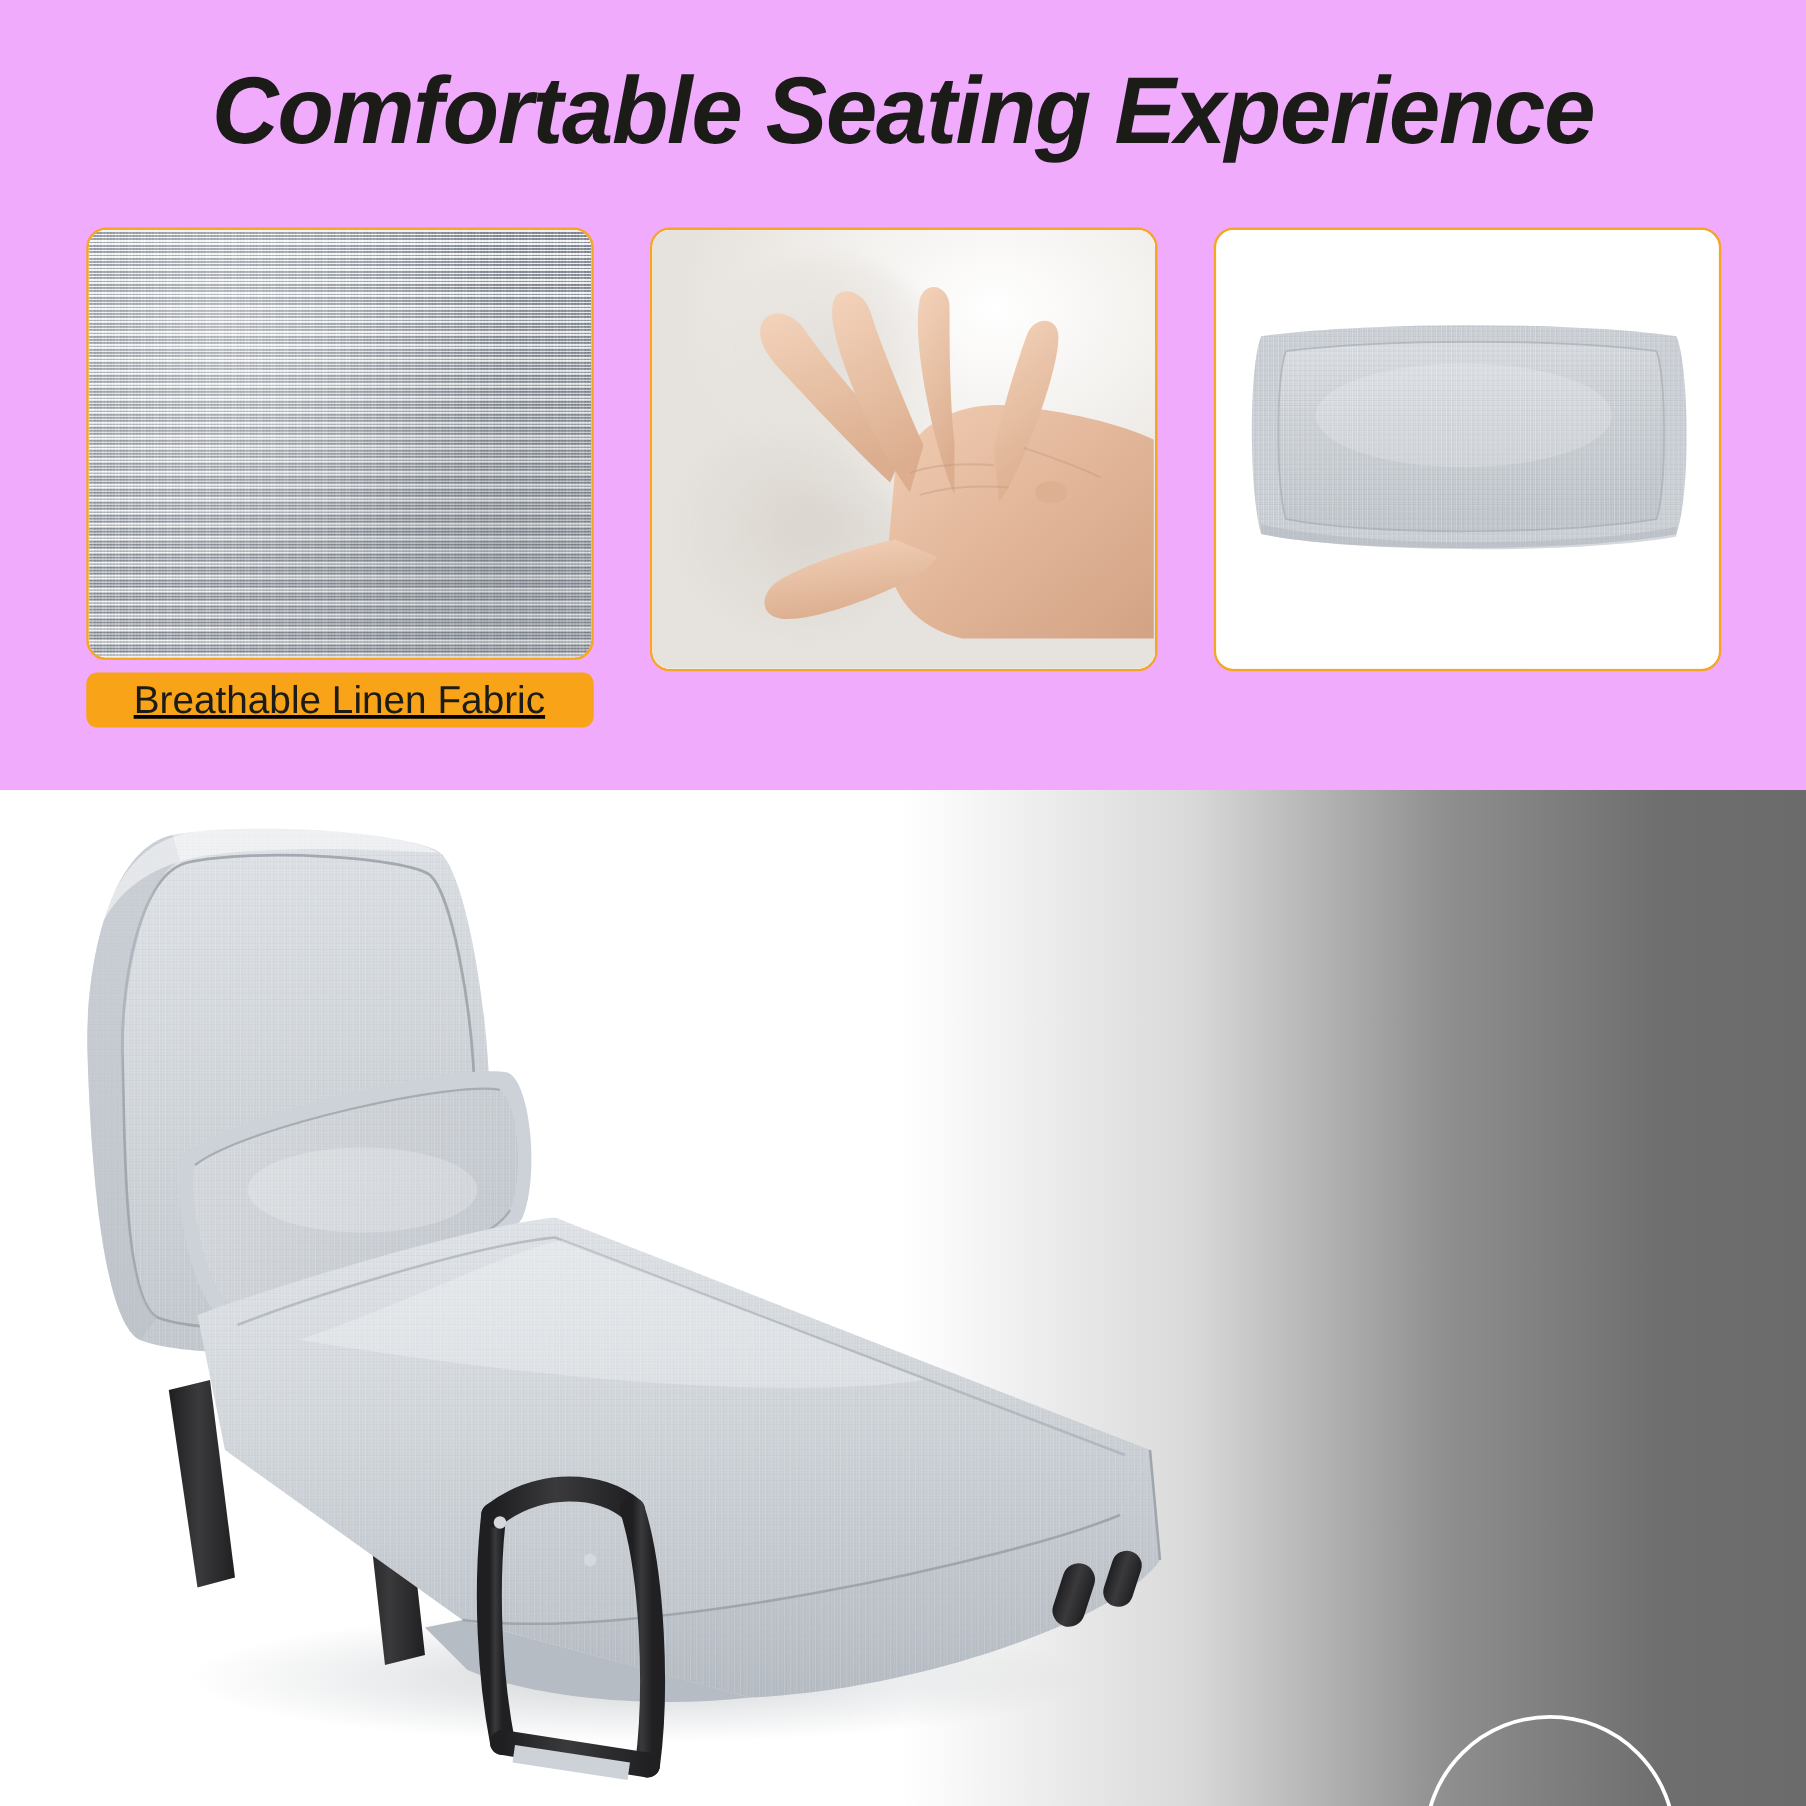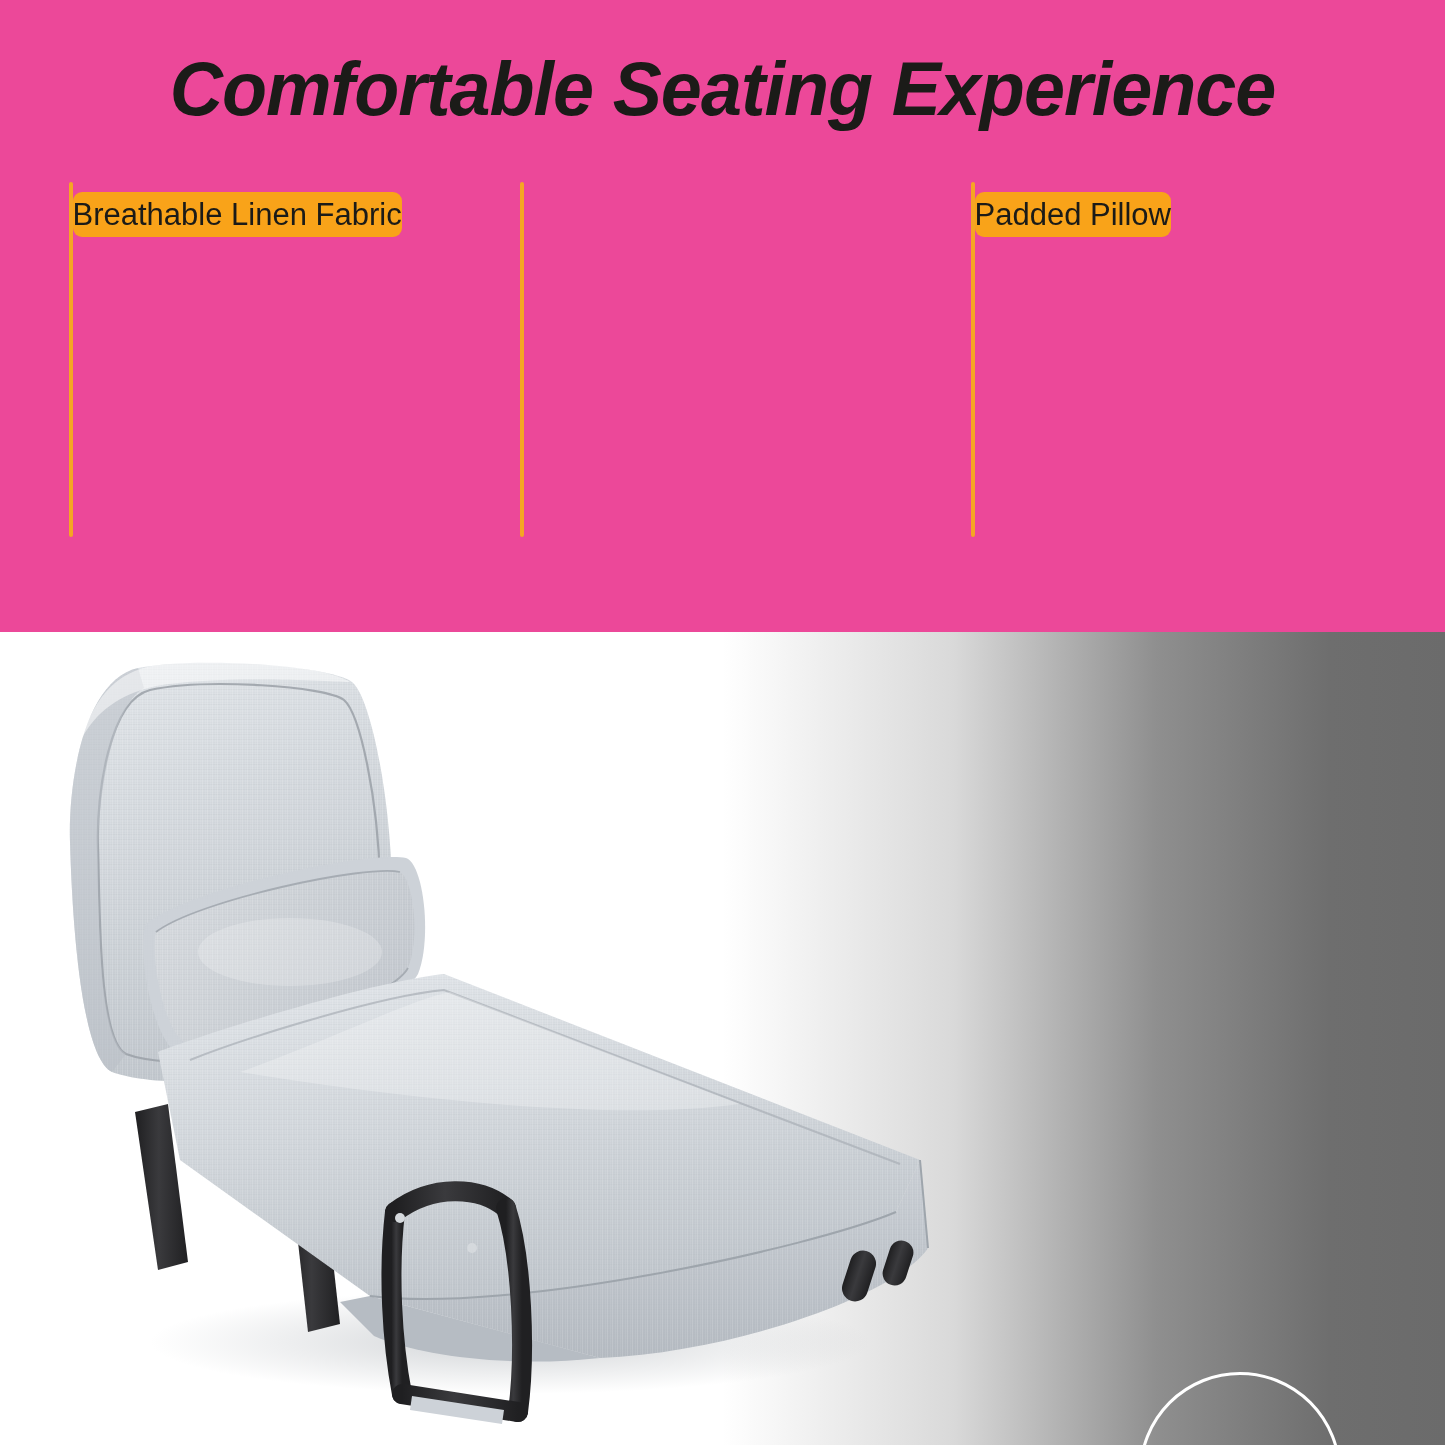"Comfortable Seating Experience" #top-panel { background: #ec4899 -> #f0abfc }
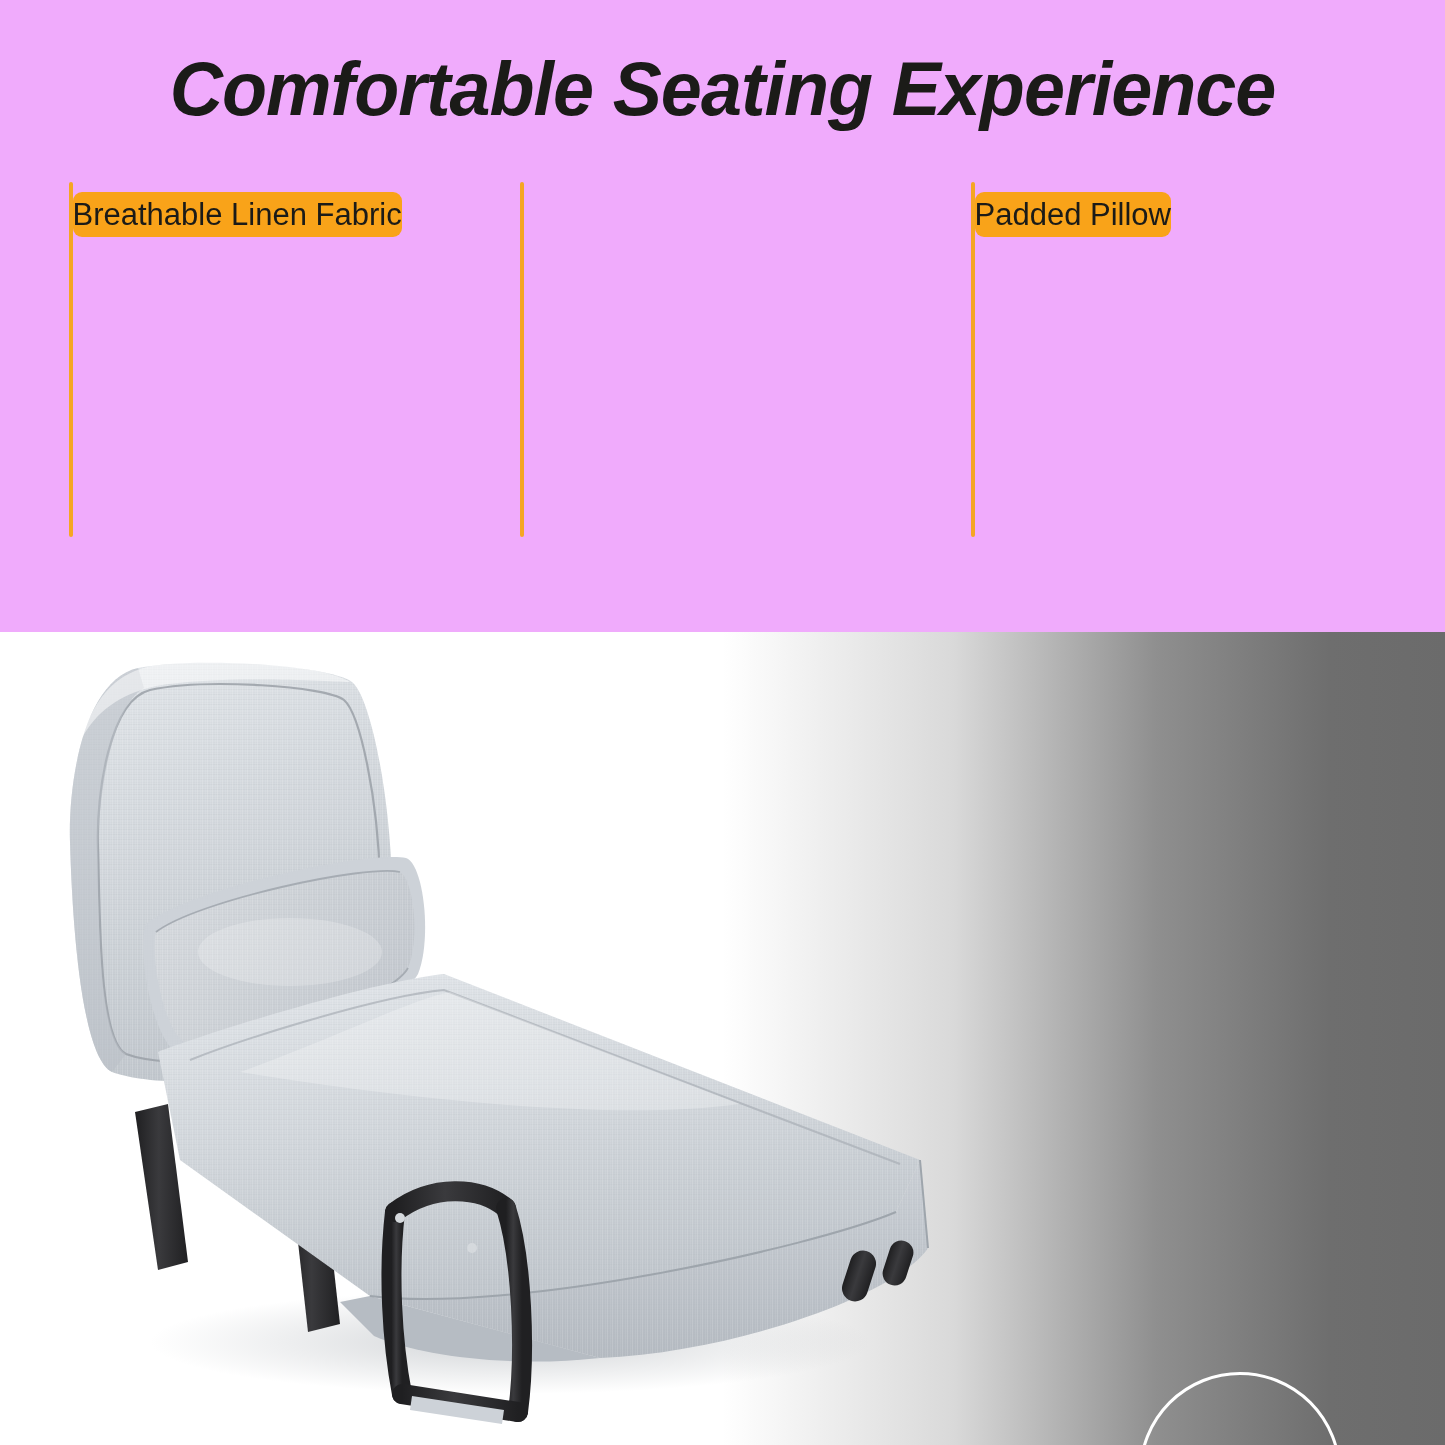"Breathable Linen Fabric" .card { flex-direction: row -> column; text-decoration: none -> underline }
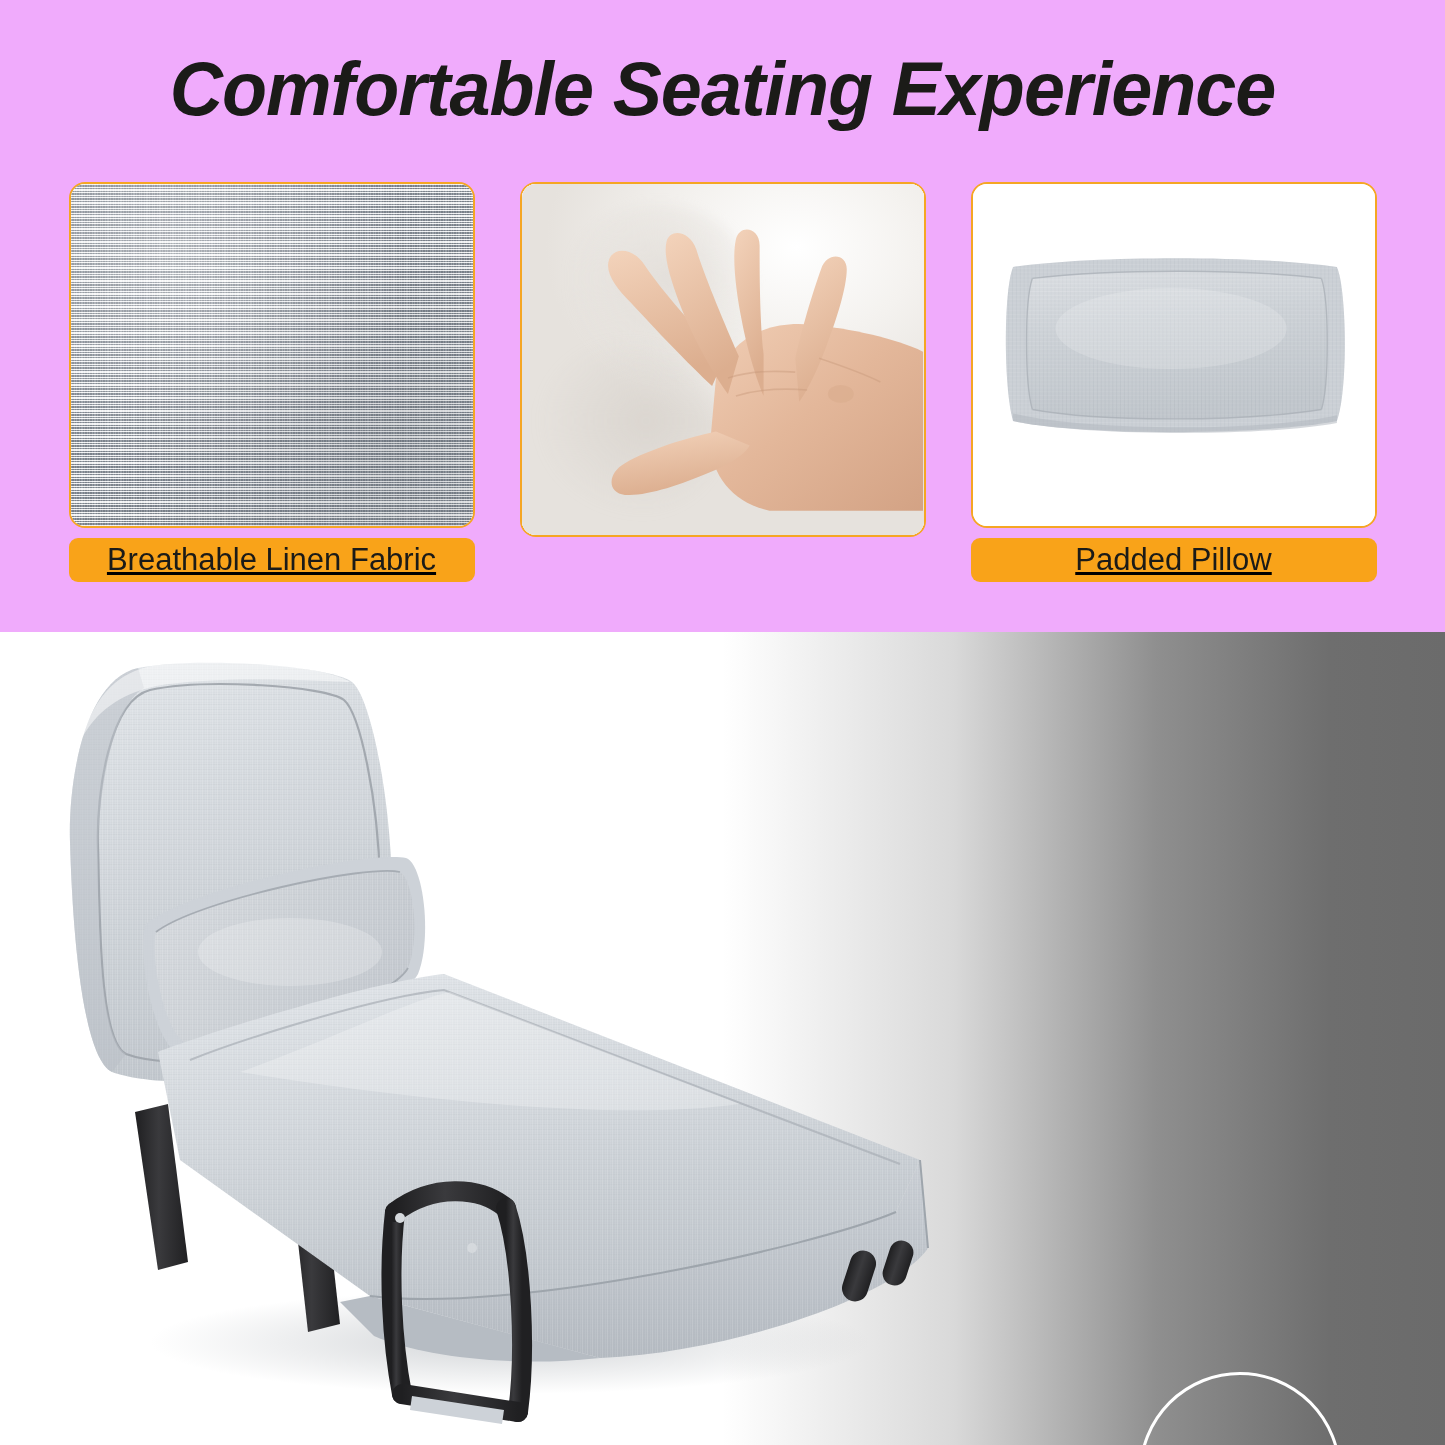"Padded Pillow" div.card-label { html: <div>Padded Pillow</div> -> none }
